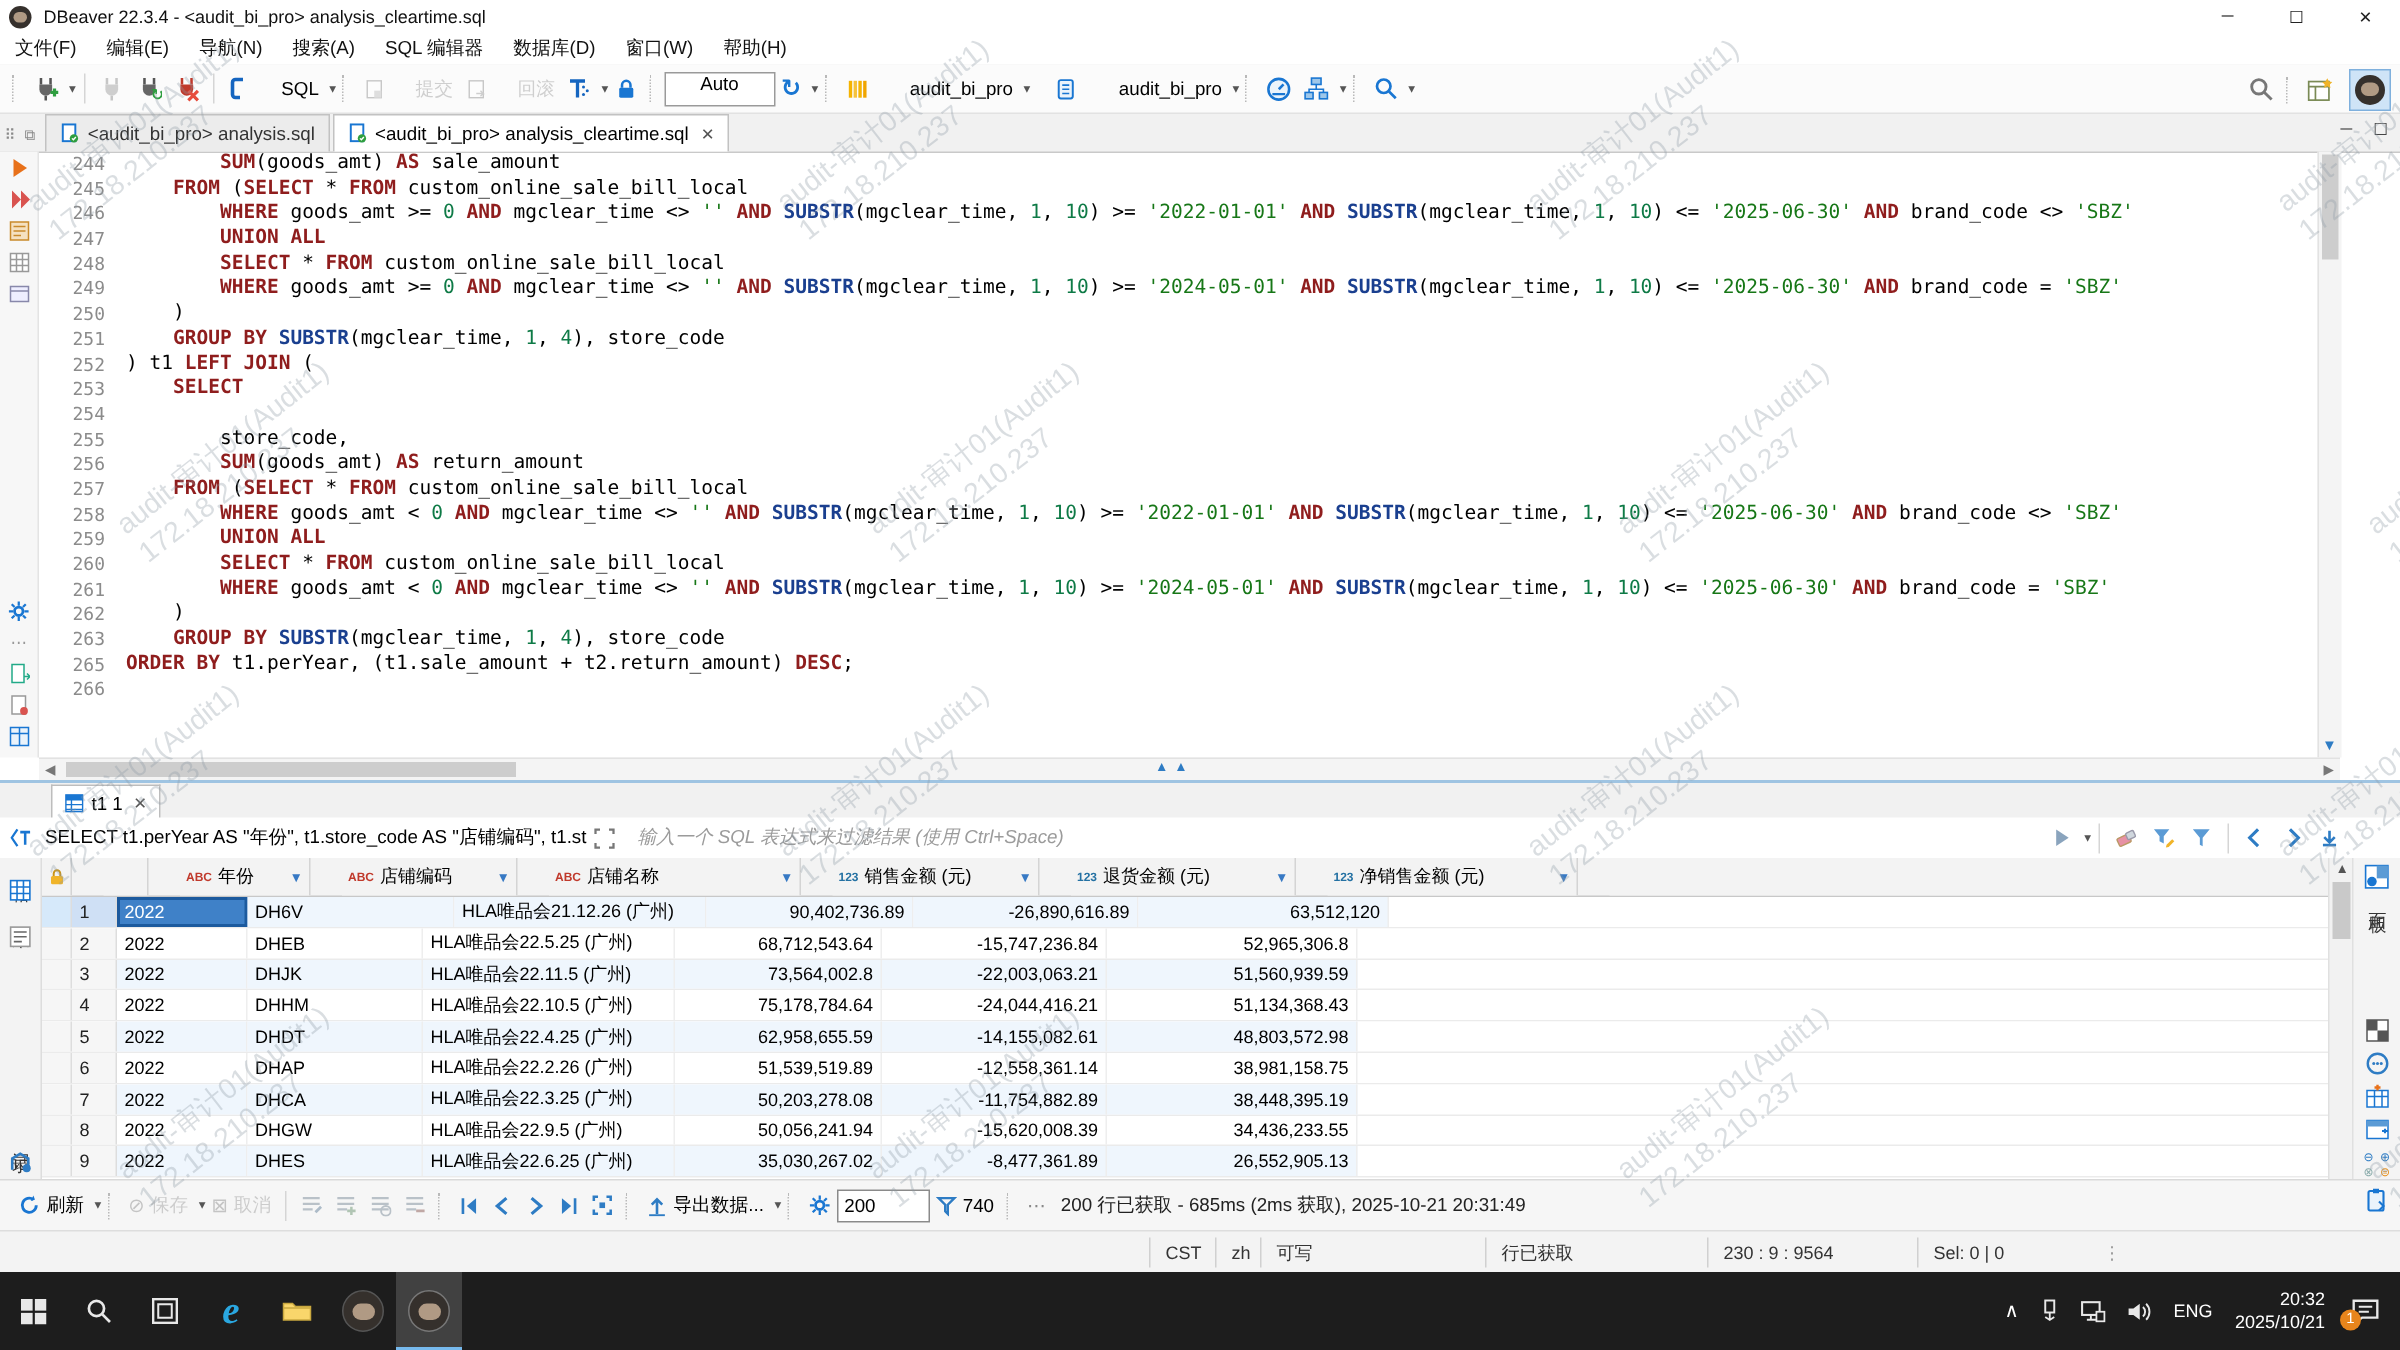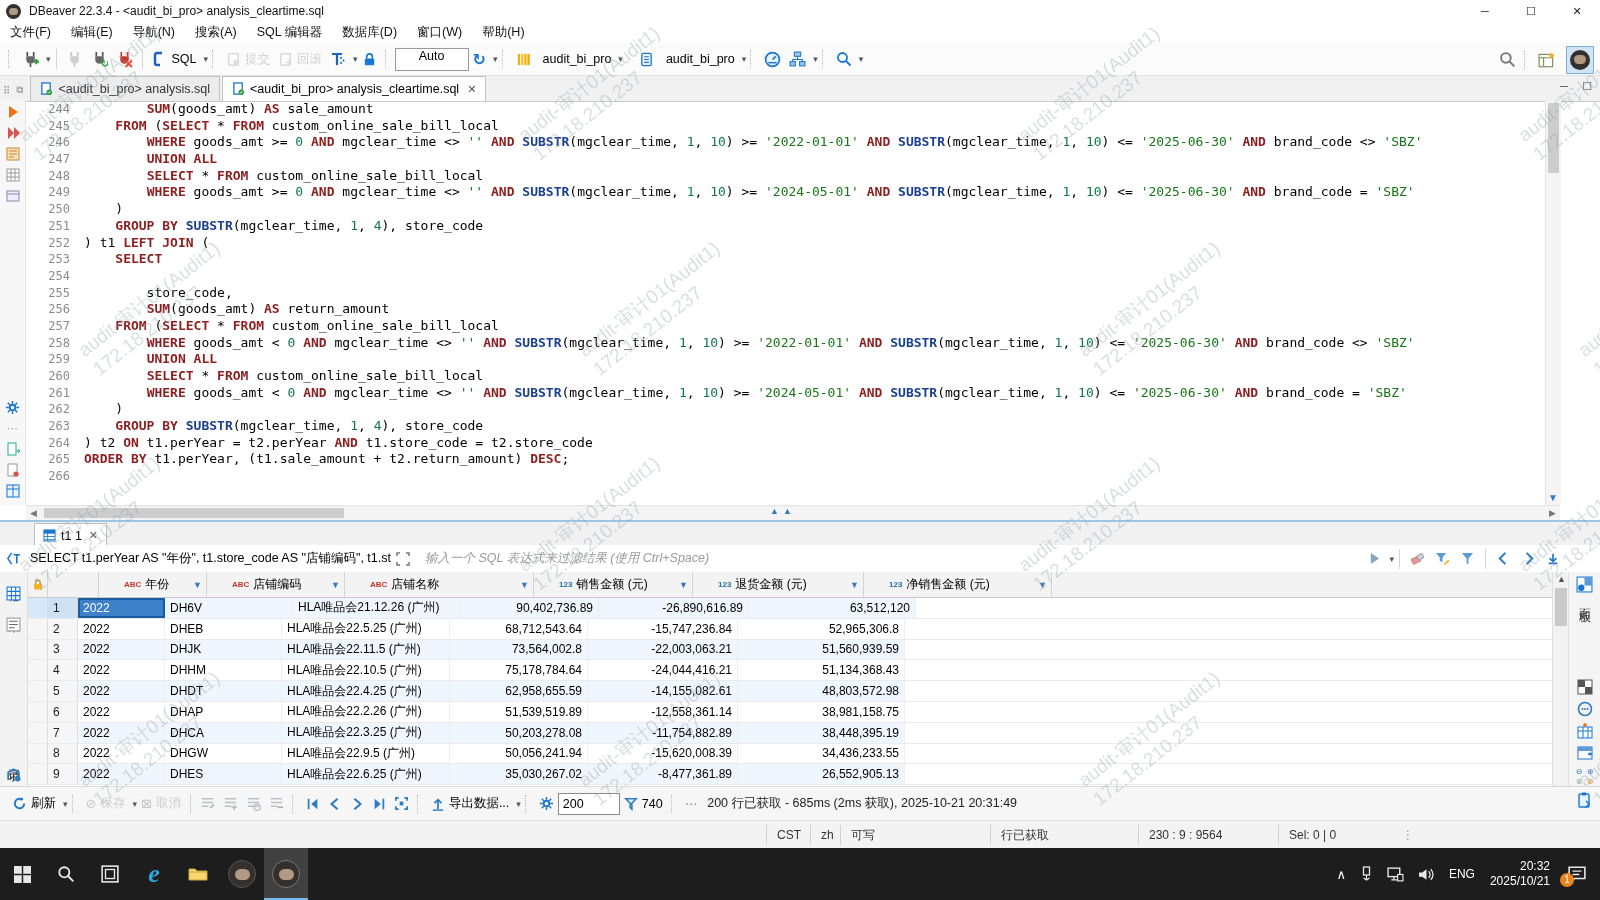"SQL" .tlabel { margin-left: 4px -> 20px }
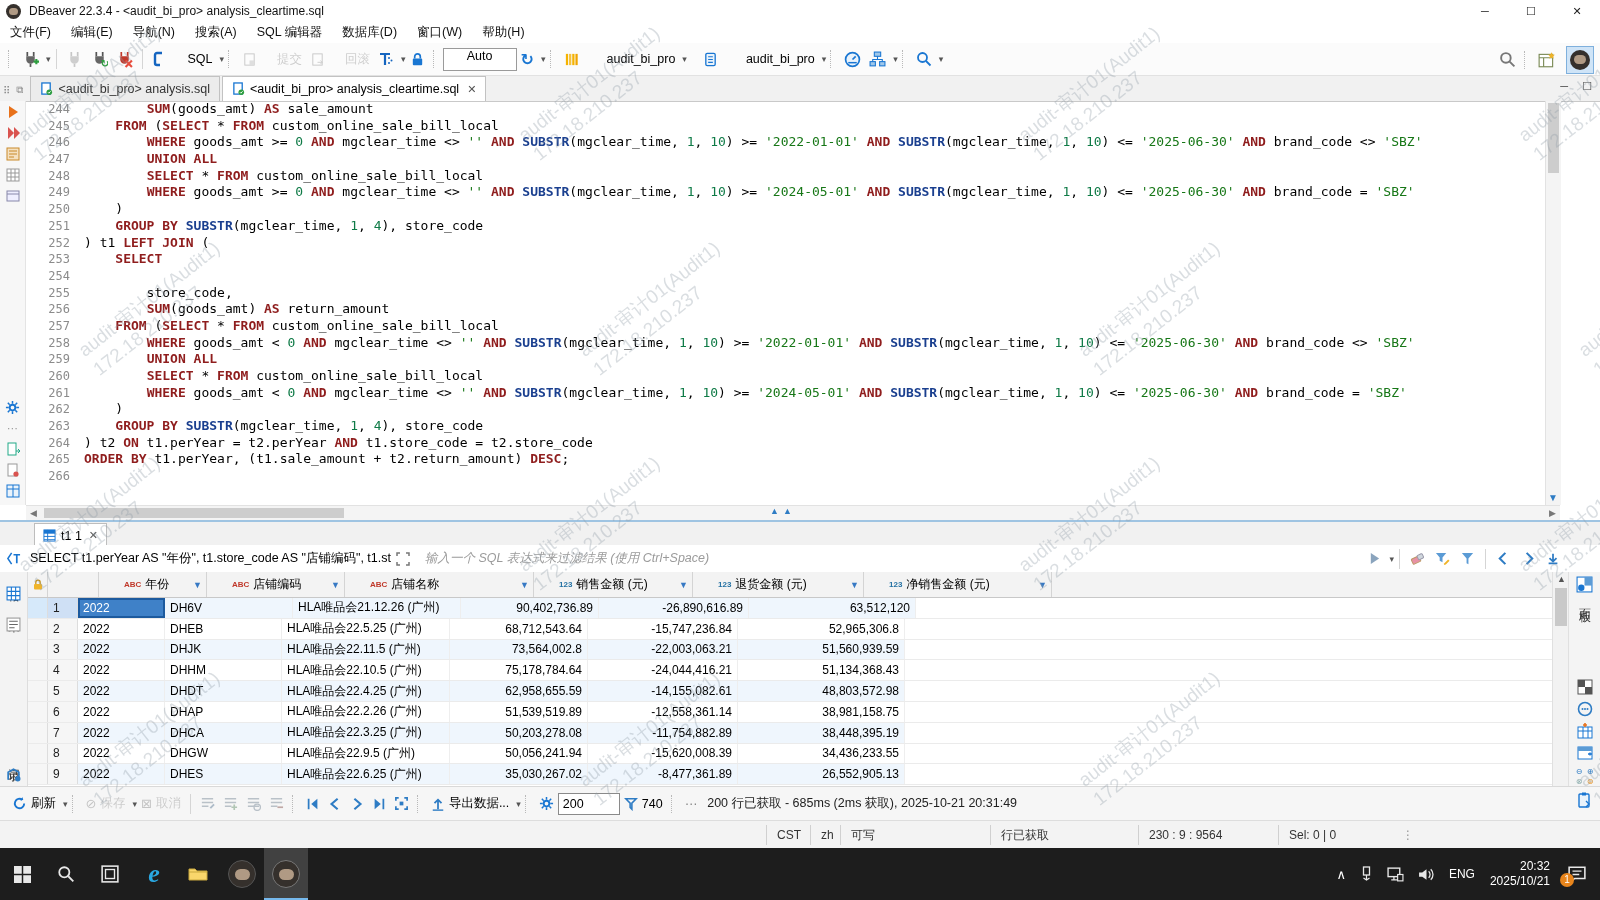"264" div.code-line { html: <div><span>264</span><span><span>) t2 </span><span>ON</span><span> t1.perYear = t2.perYear </span><span>AND</span><span> t1.store_code = t2.store_code</span></span></div> -> none }
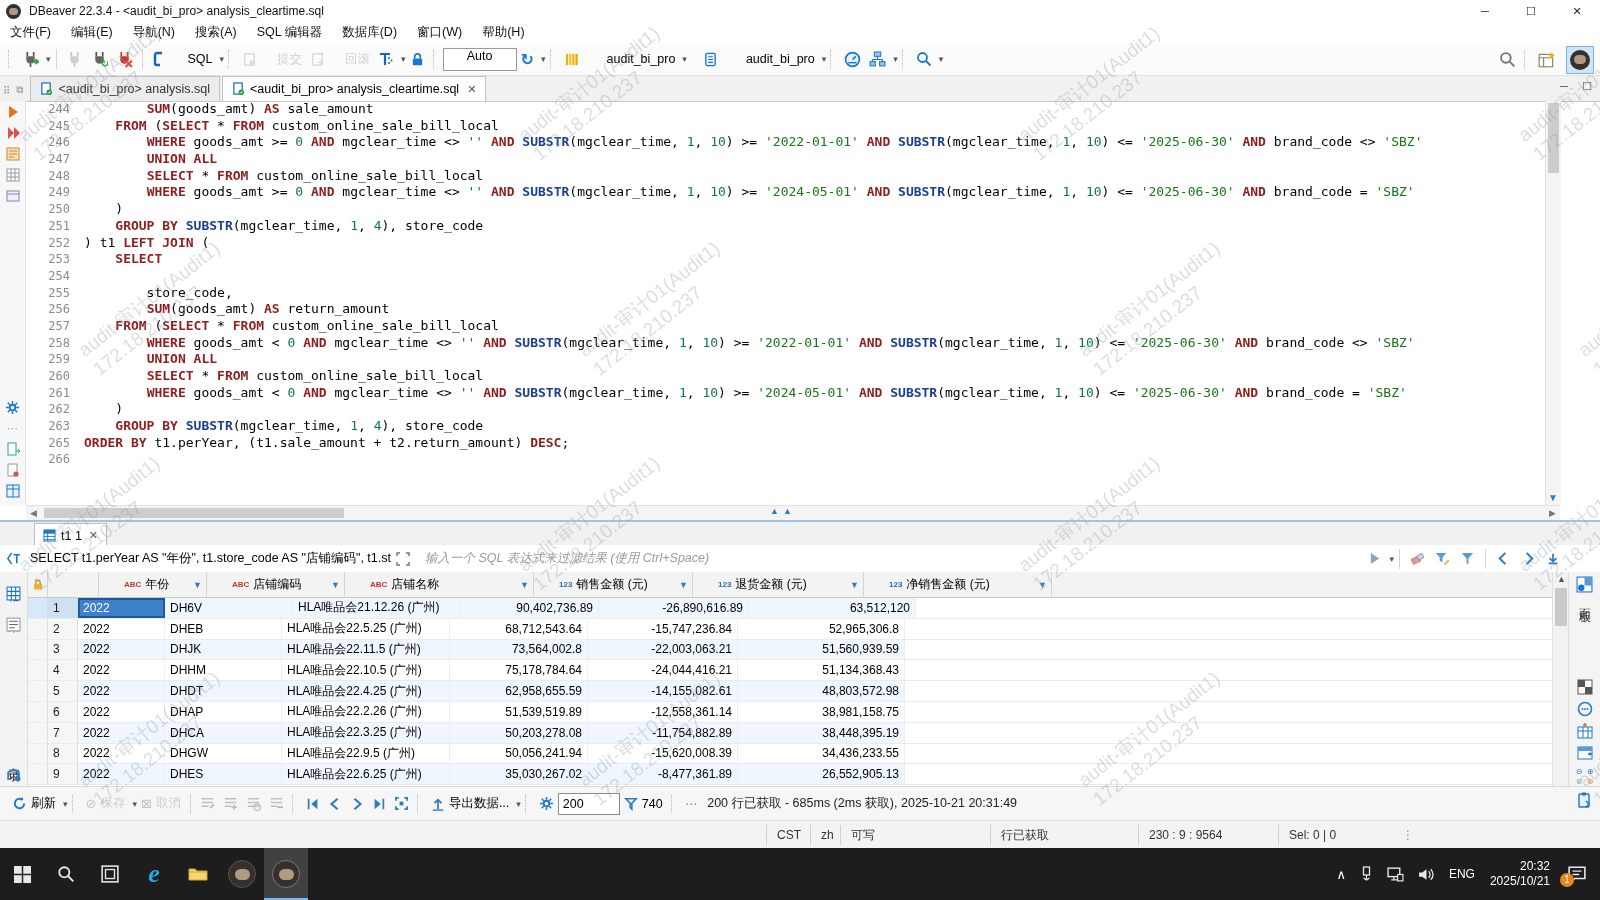"DH6V" span.cell { width: 128px -> 138px }
